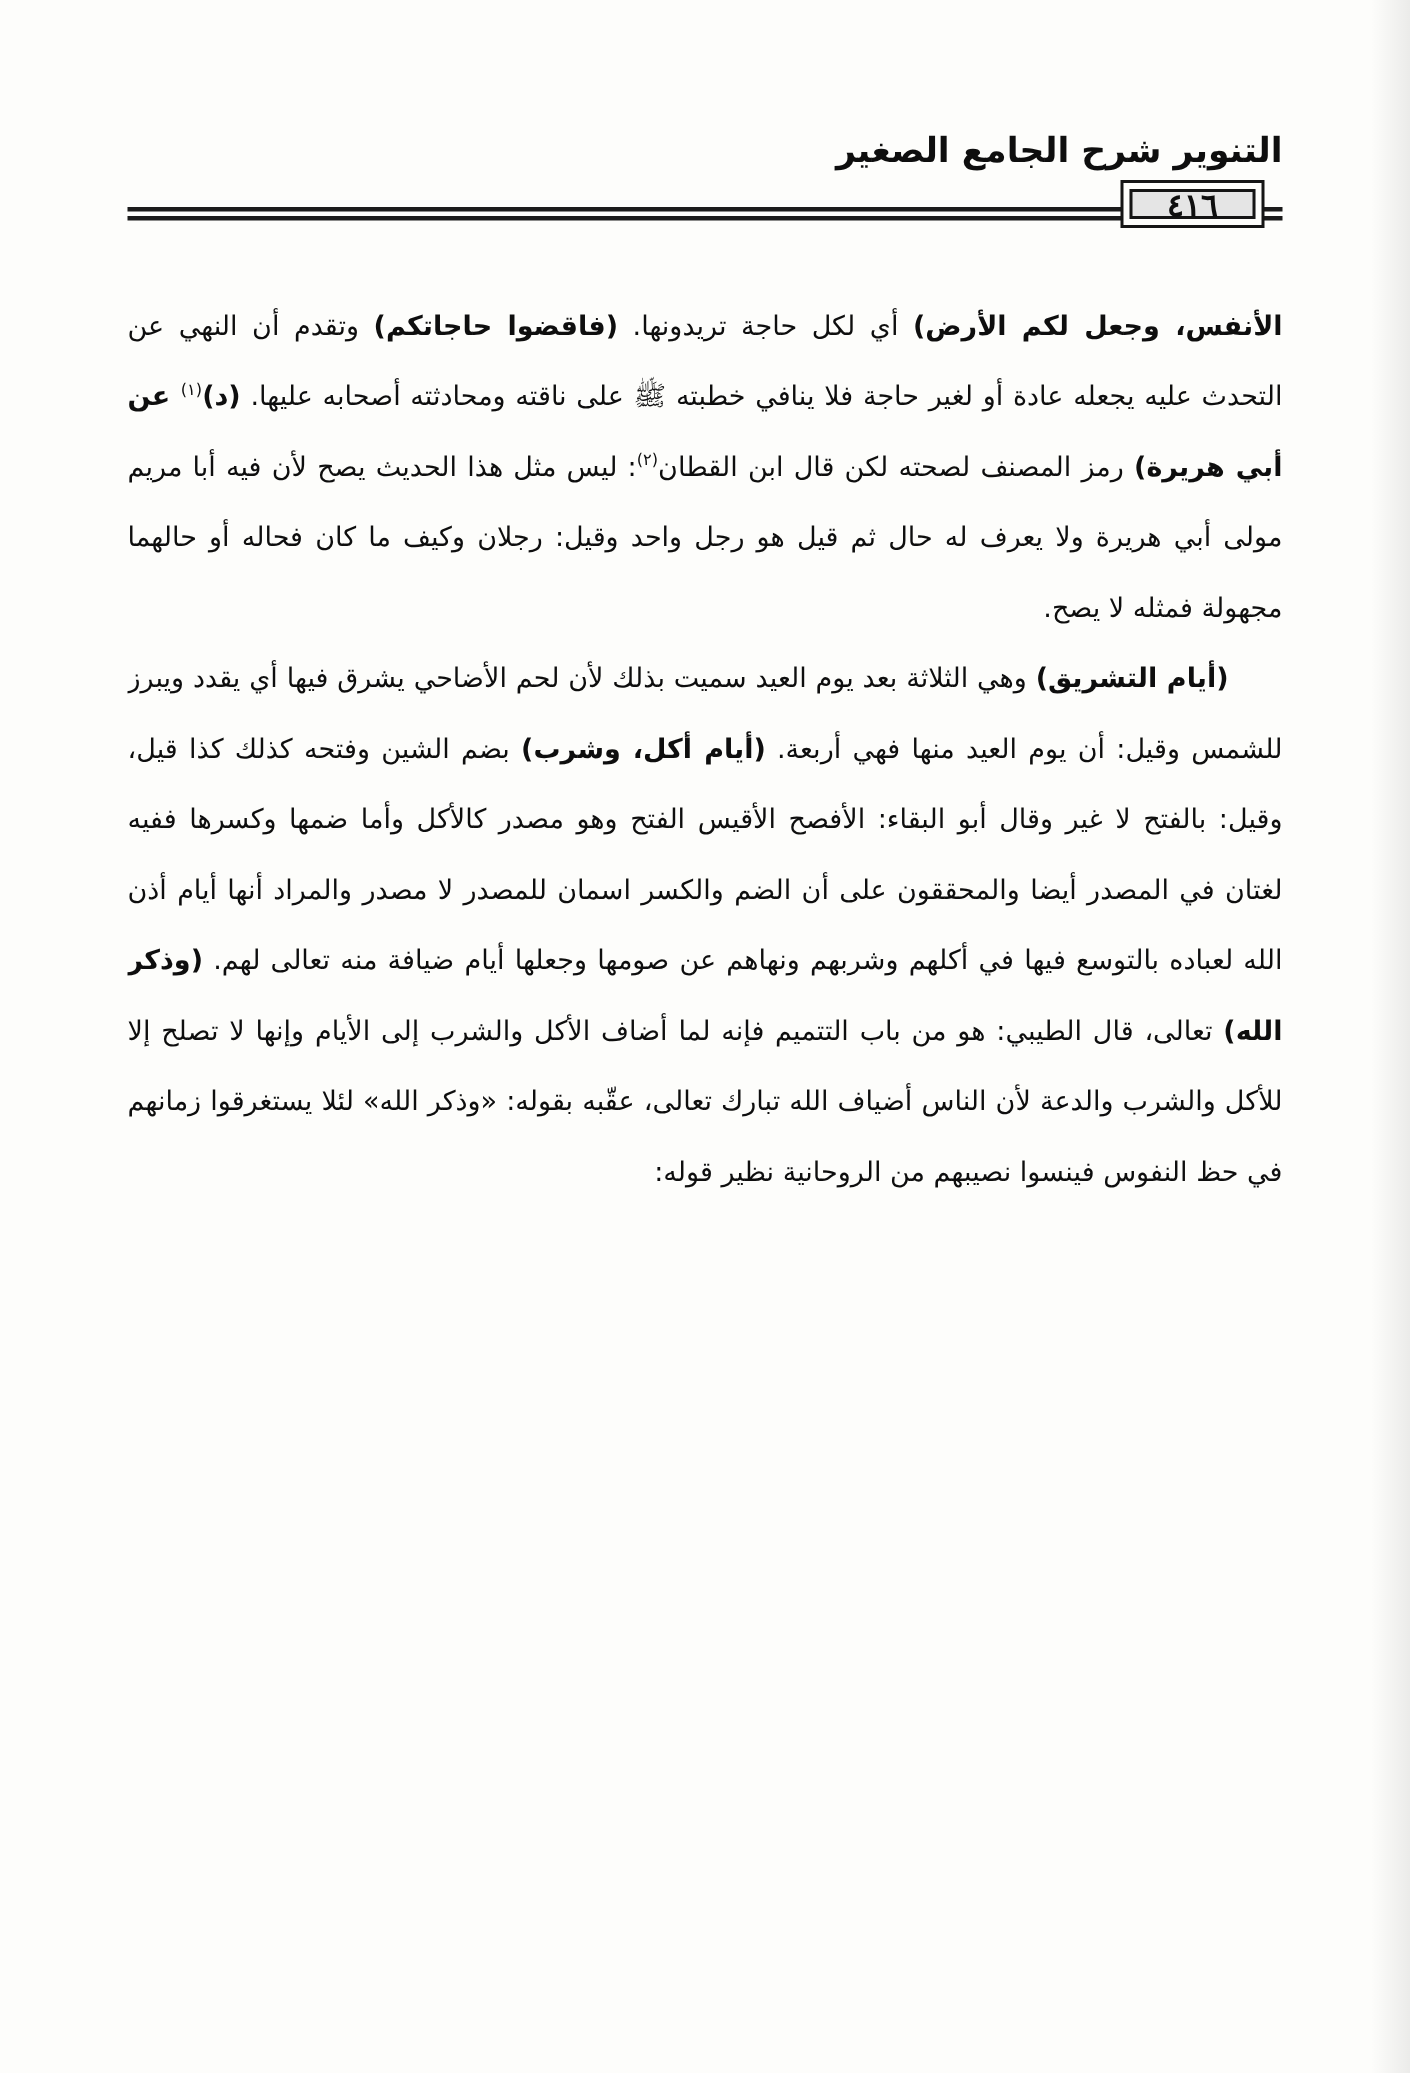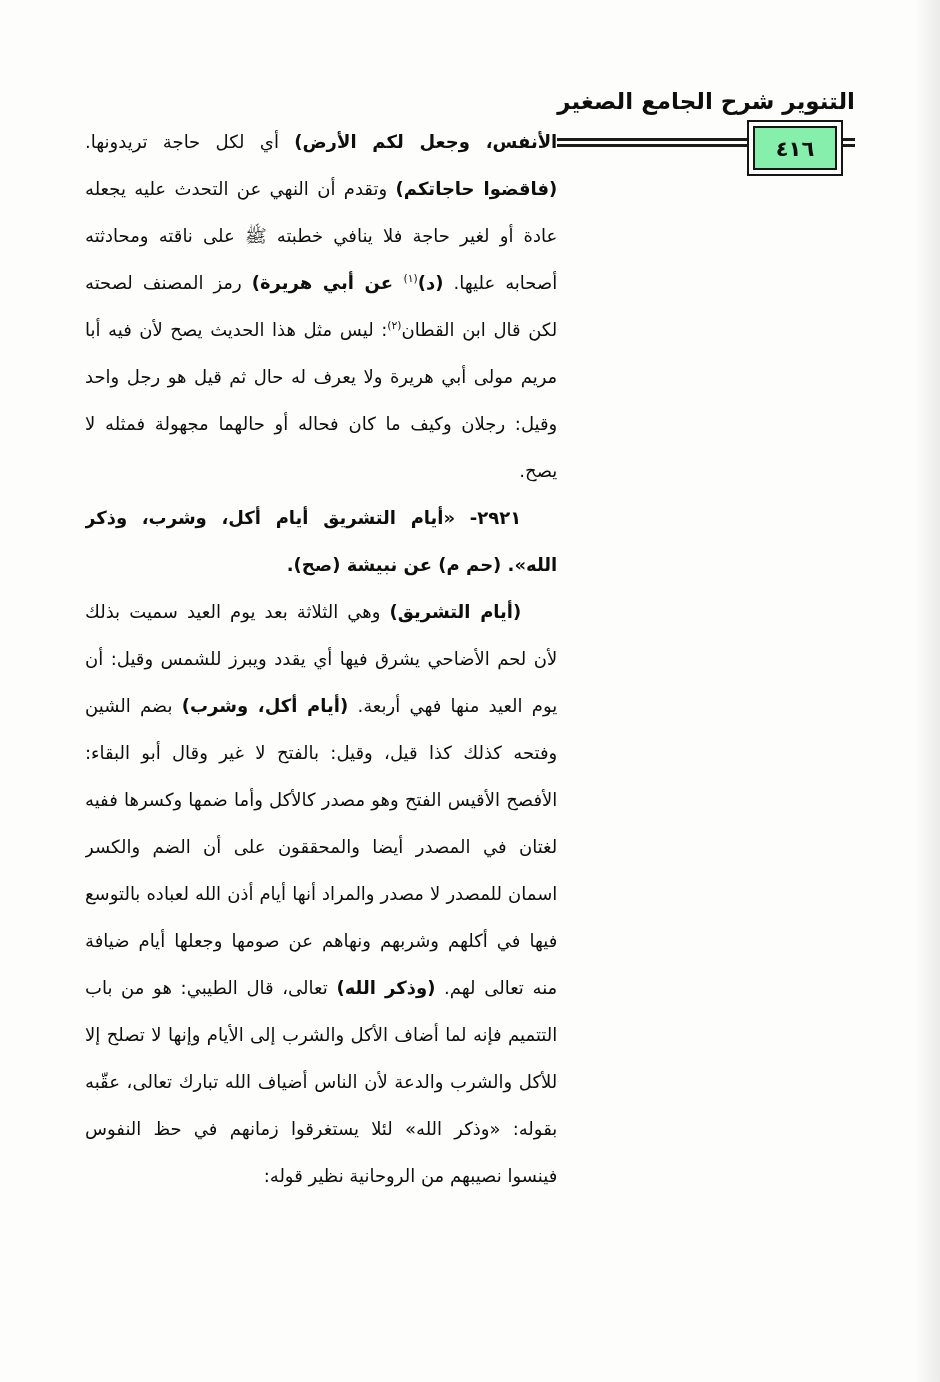"التنوير شرح الجامع الصغير" .page { flex-direction: row -> column }
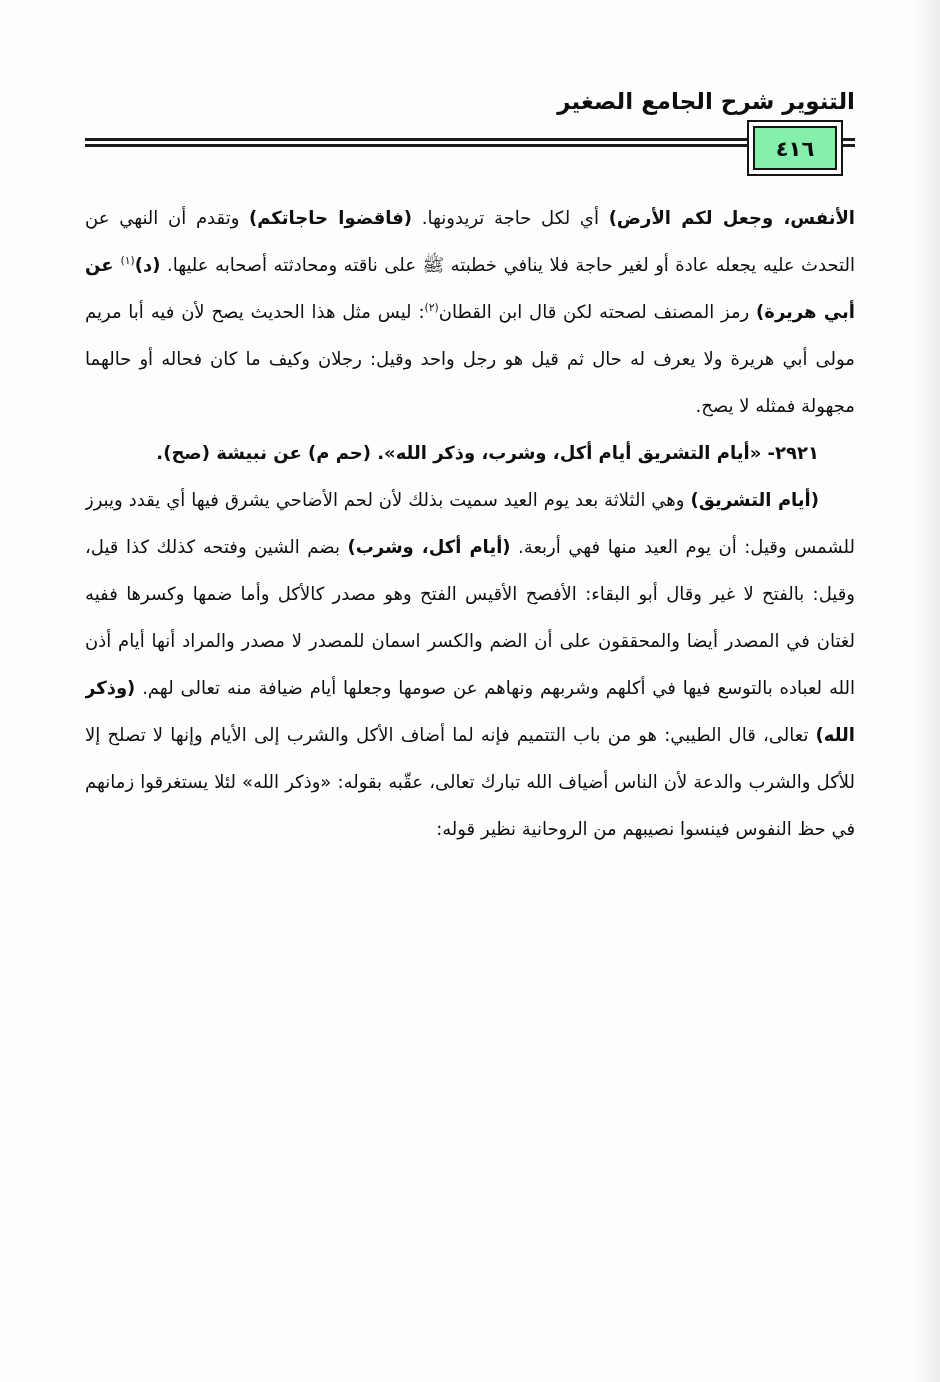"٤١٦" .page-no-box { background: #86efac -> #e5e5e5; font-family: none -> Liberation Serif, serif; height: 44px -> 20px }
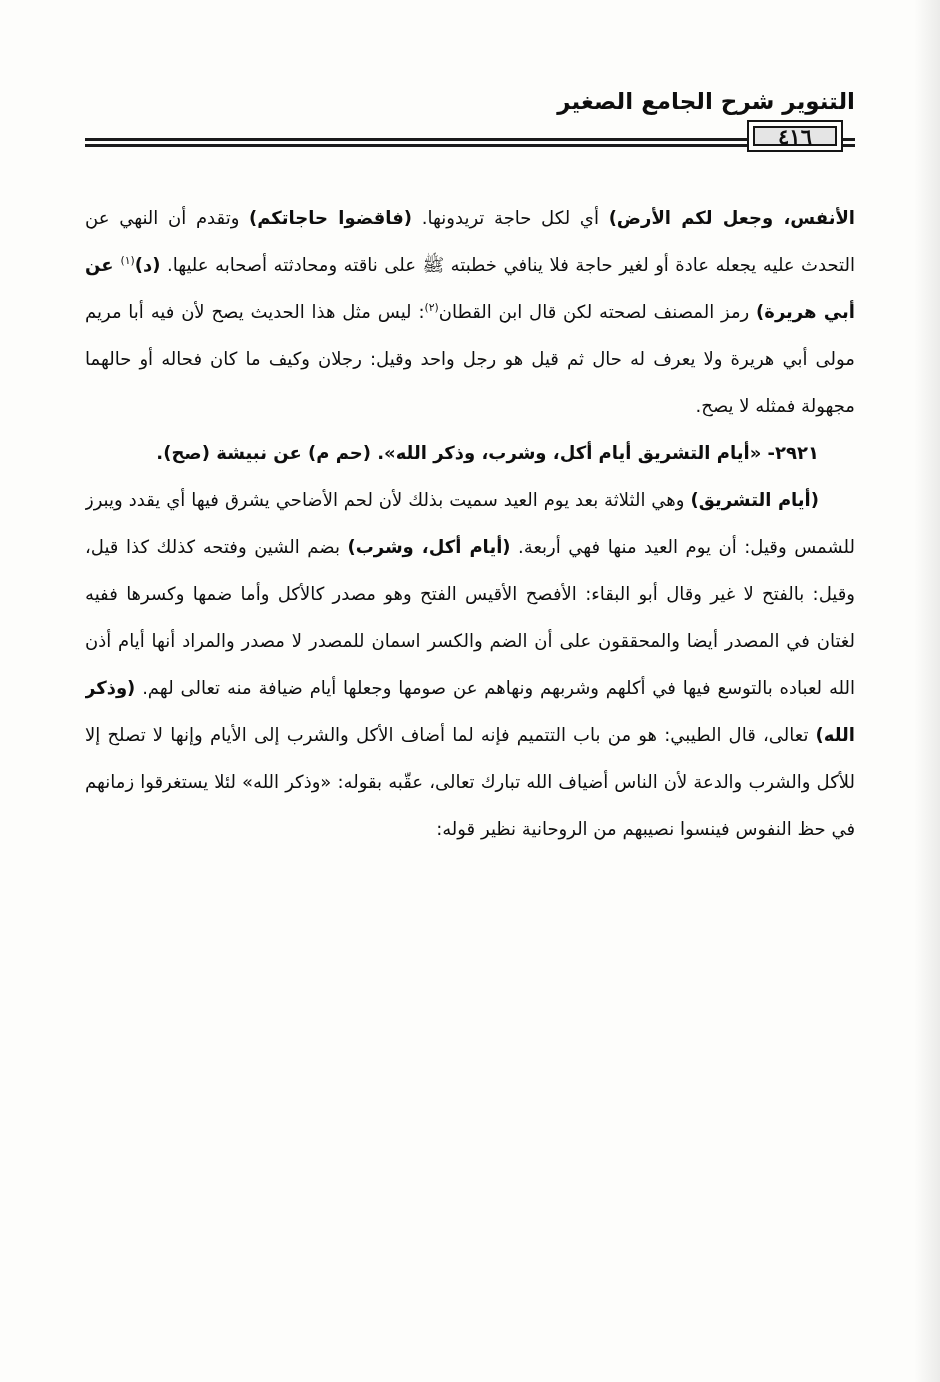"٢٩٢١- «أيام التشريق أيام أكل،" p.para { html: <p><span>٢٩٢١- «أيام التشريق أيام أكل، وشرب، وذكر الله». (حم م) عن نبيشة (صح).</span></p> -> none }
